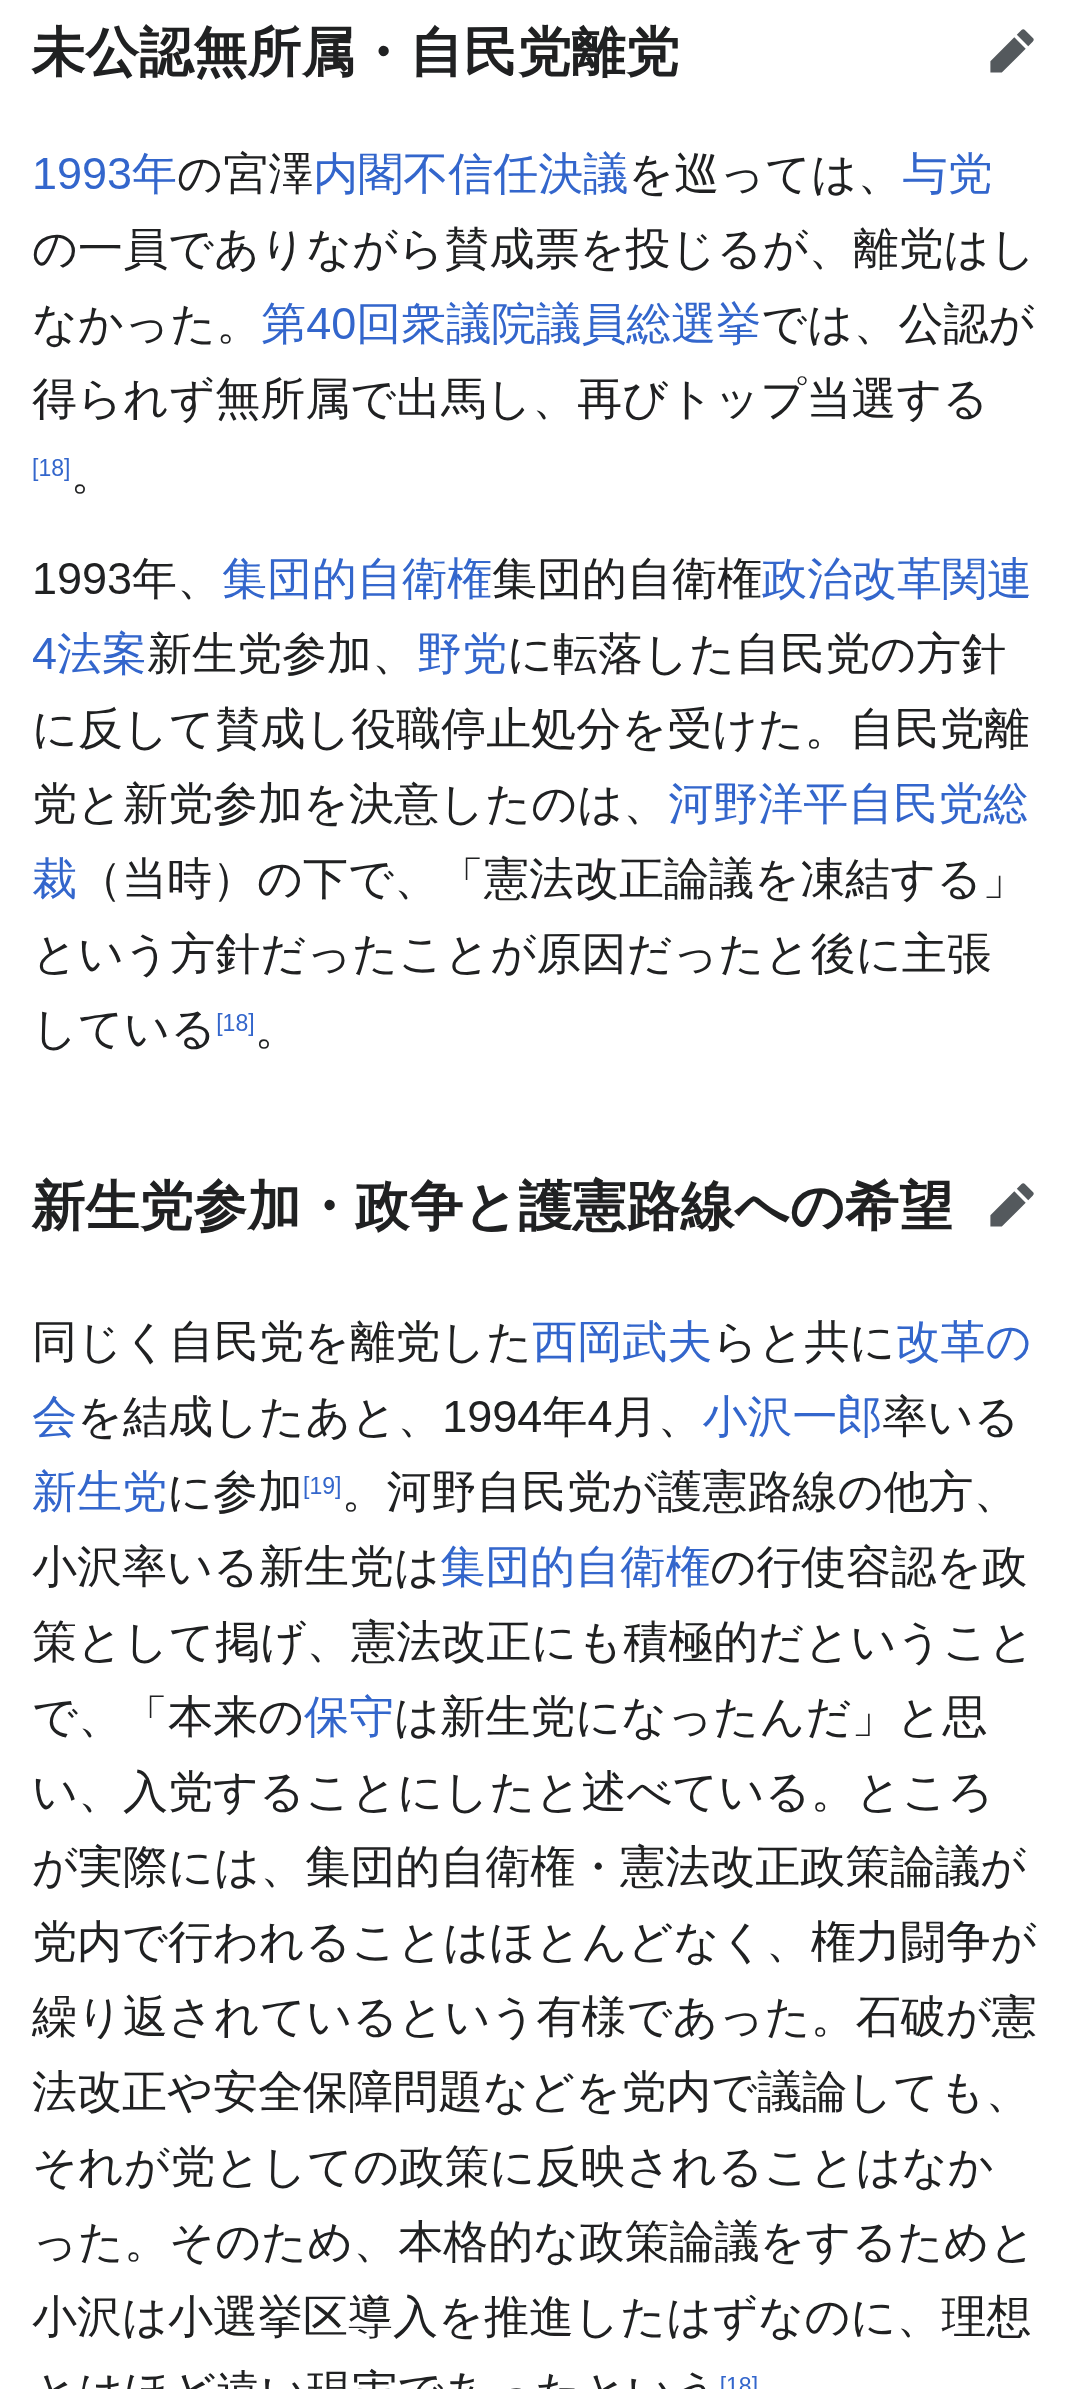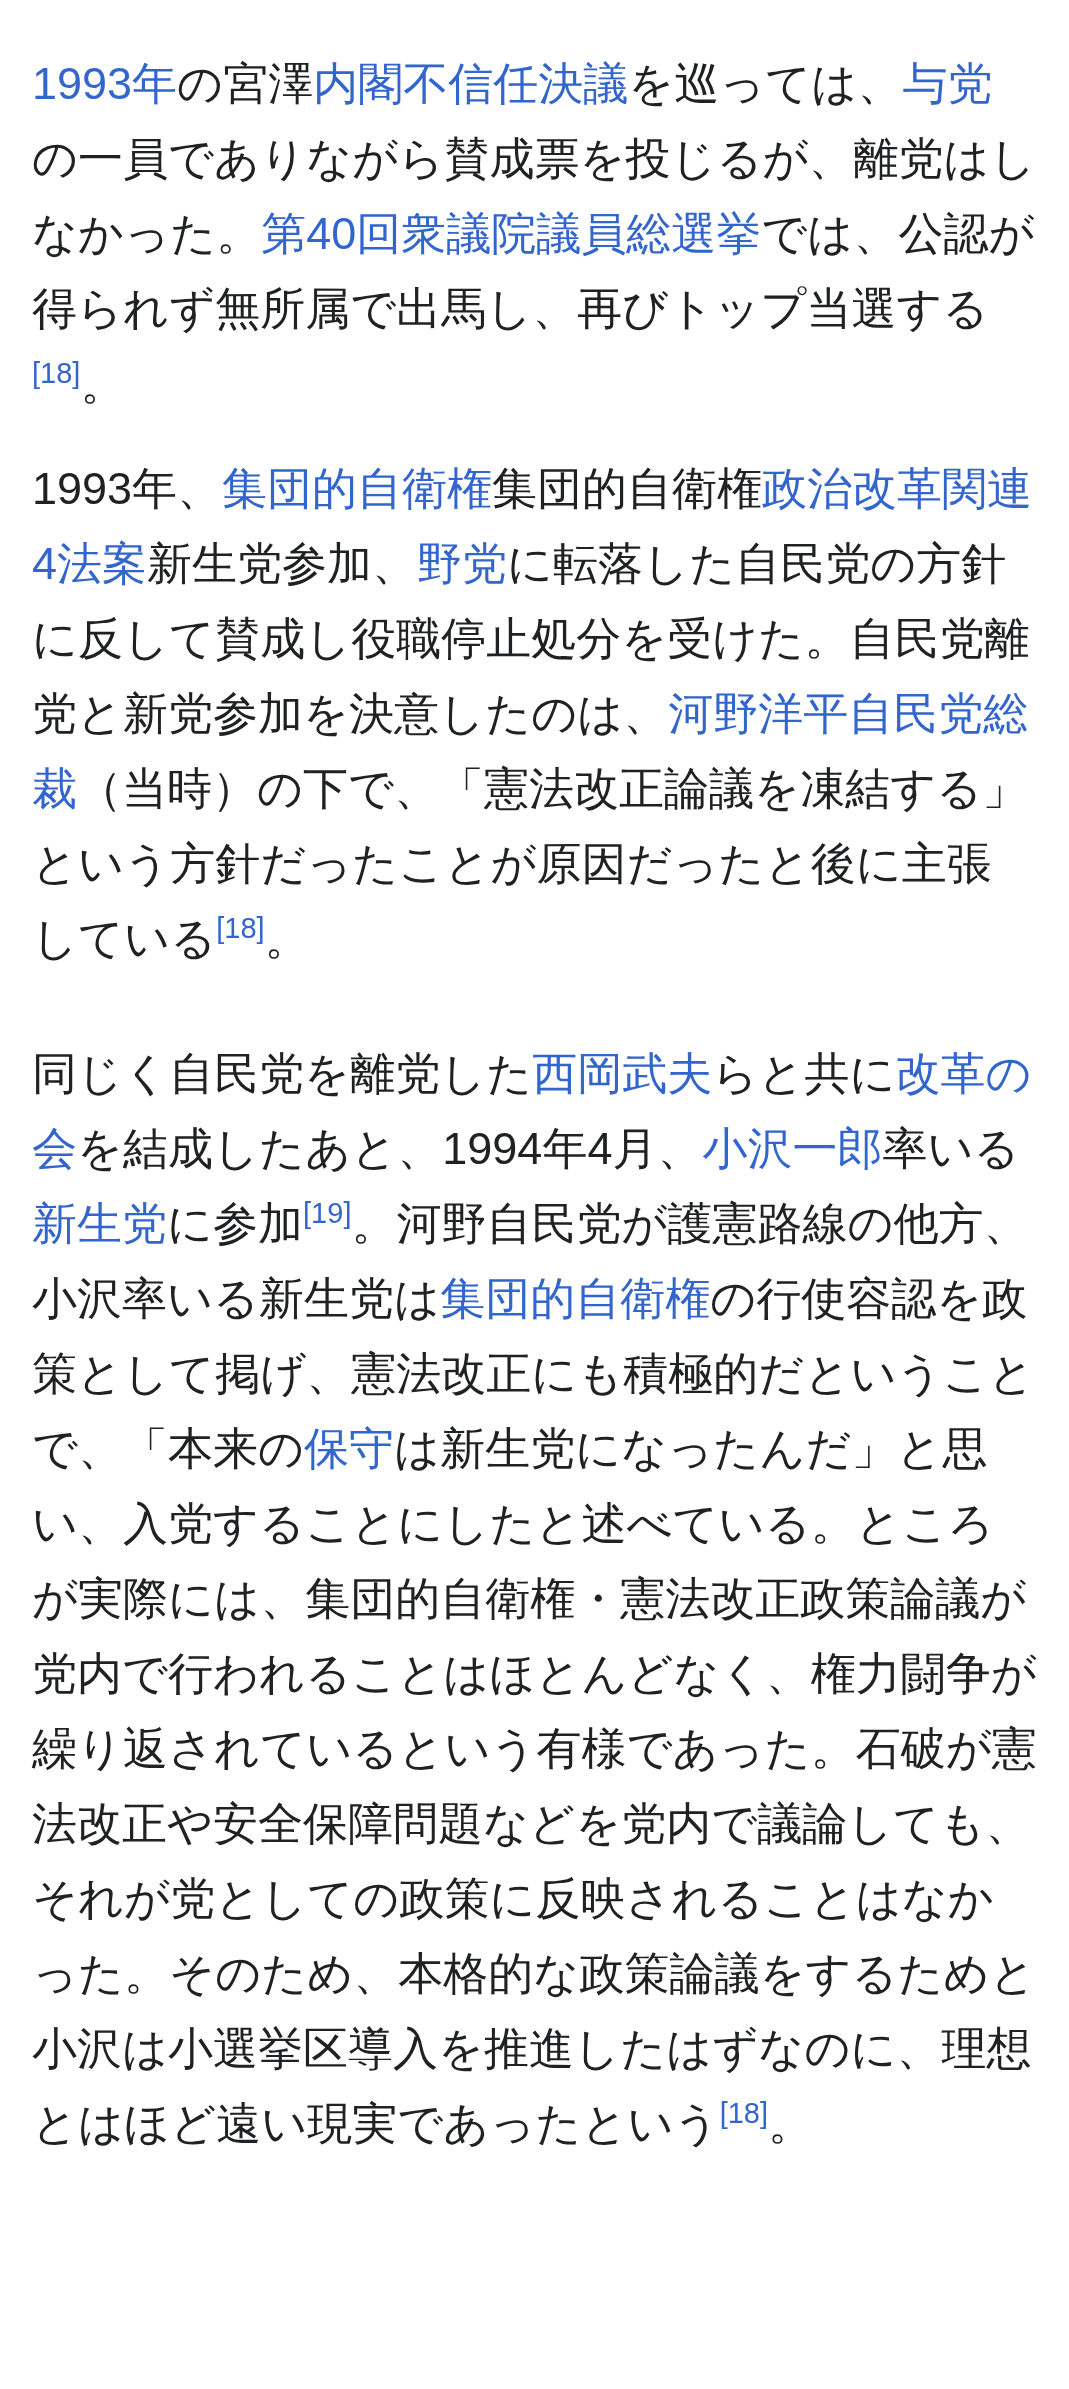"未公認無所属・自民党離党" div.heading-row { html: none -> <div> <h2>未公認無所属・自民党離党</h2> <button> <svg> <path></path> </svg> </button> </div> }
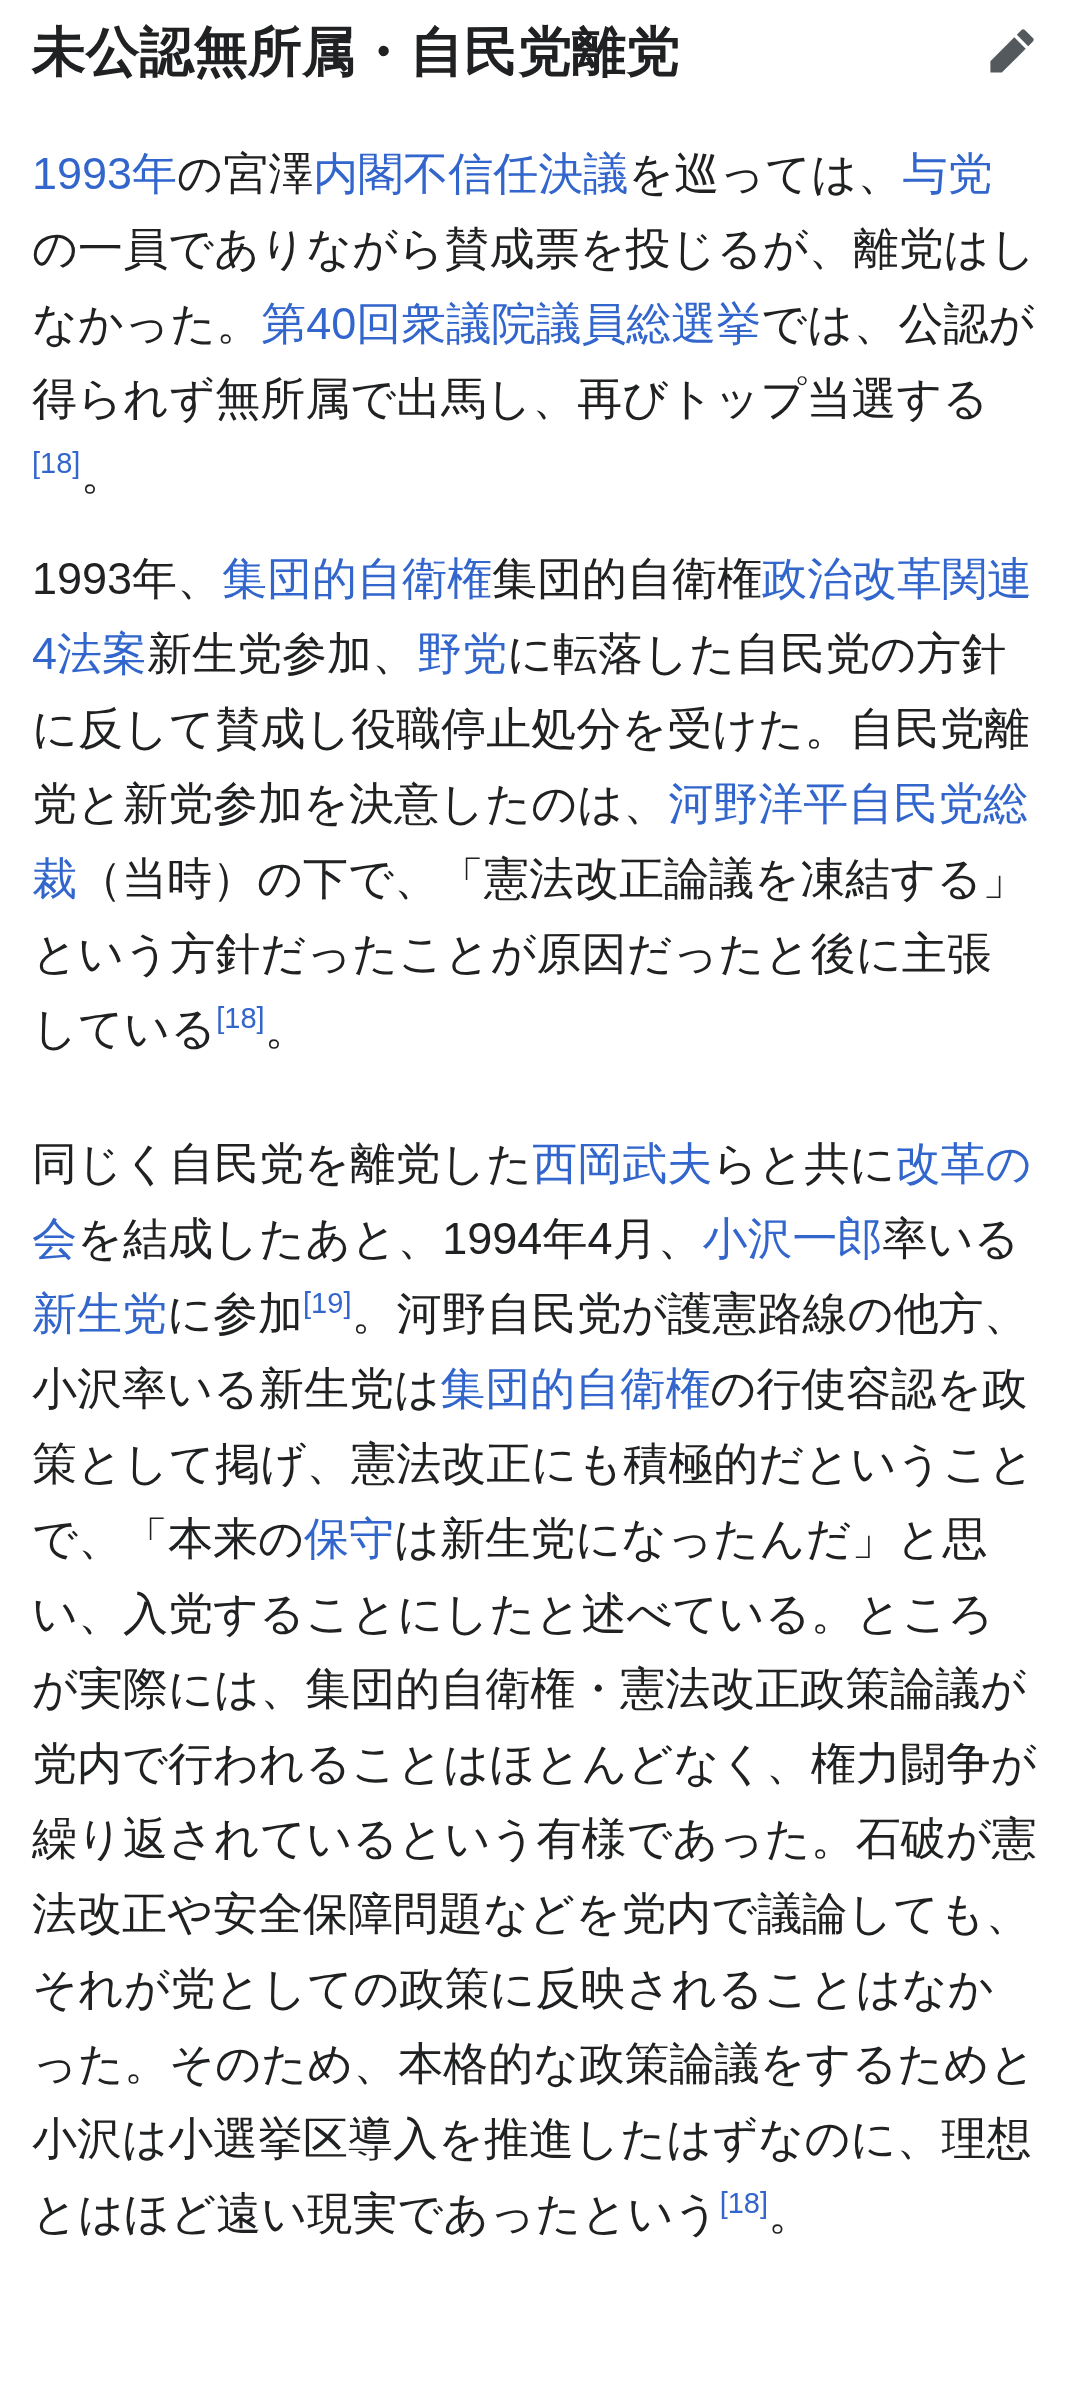"[18]" sup.ref-sup { font-size: 29px -> 23px }
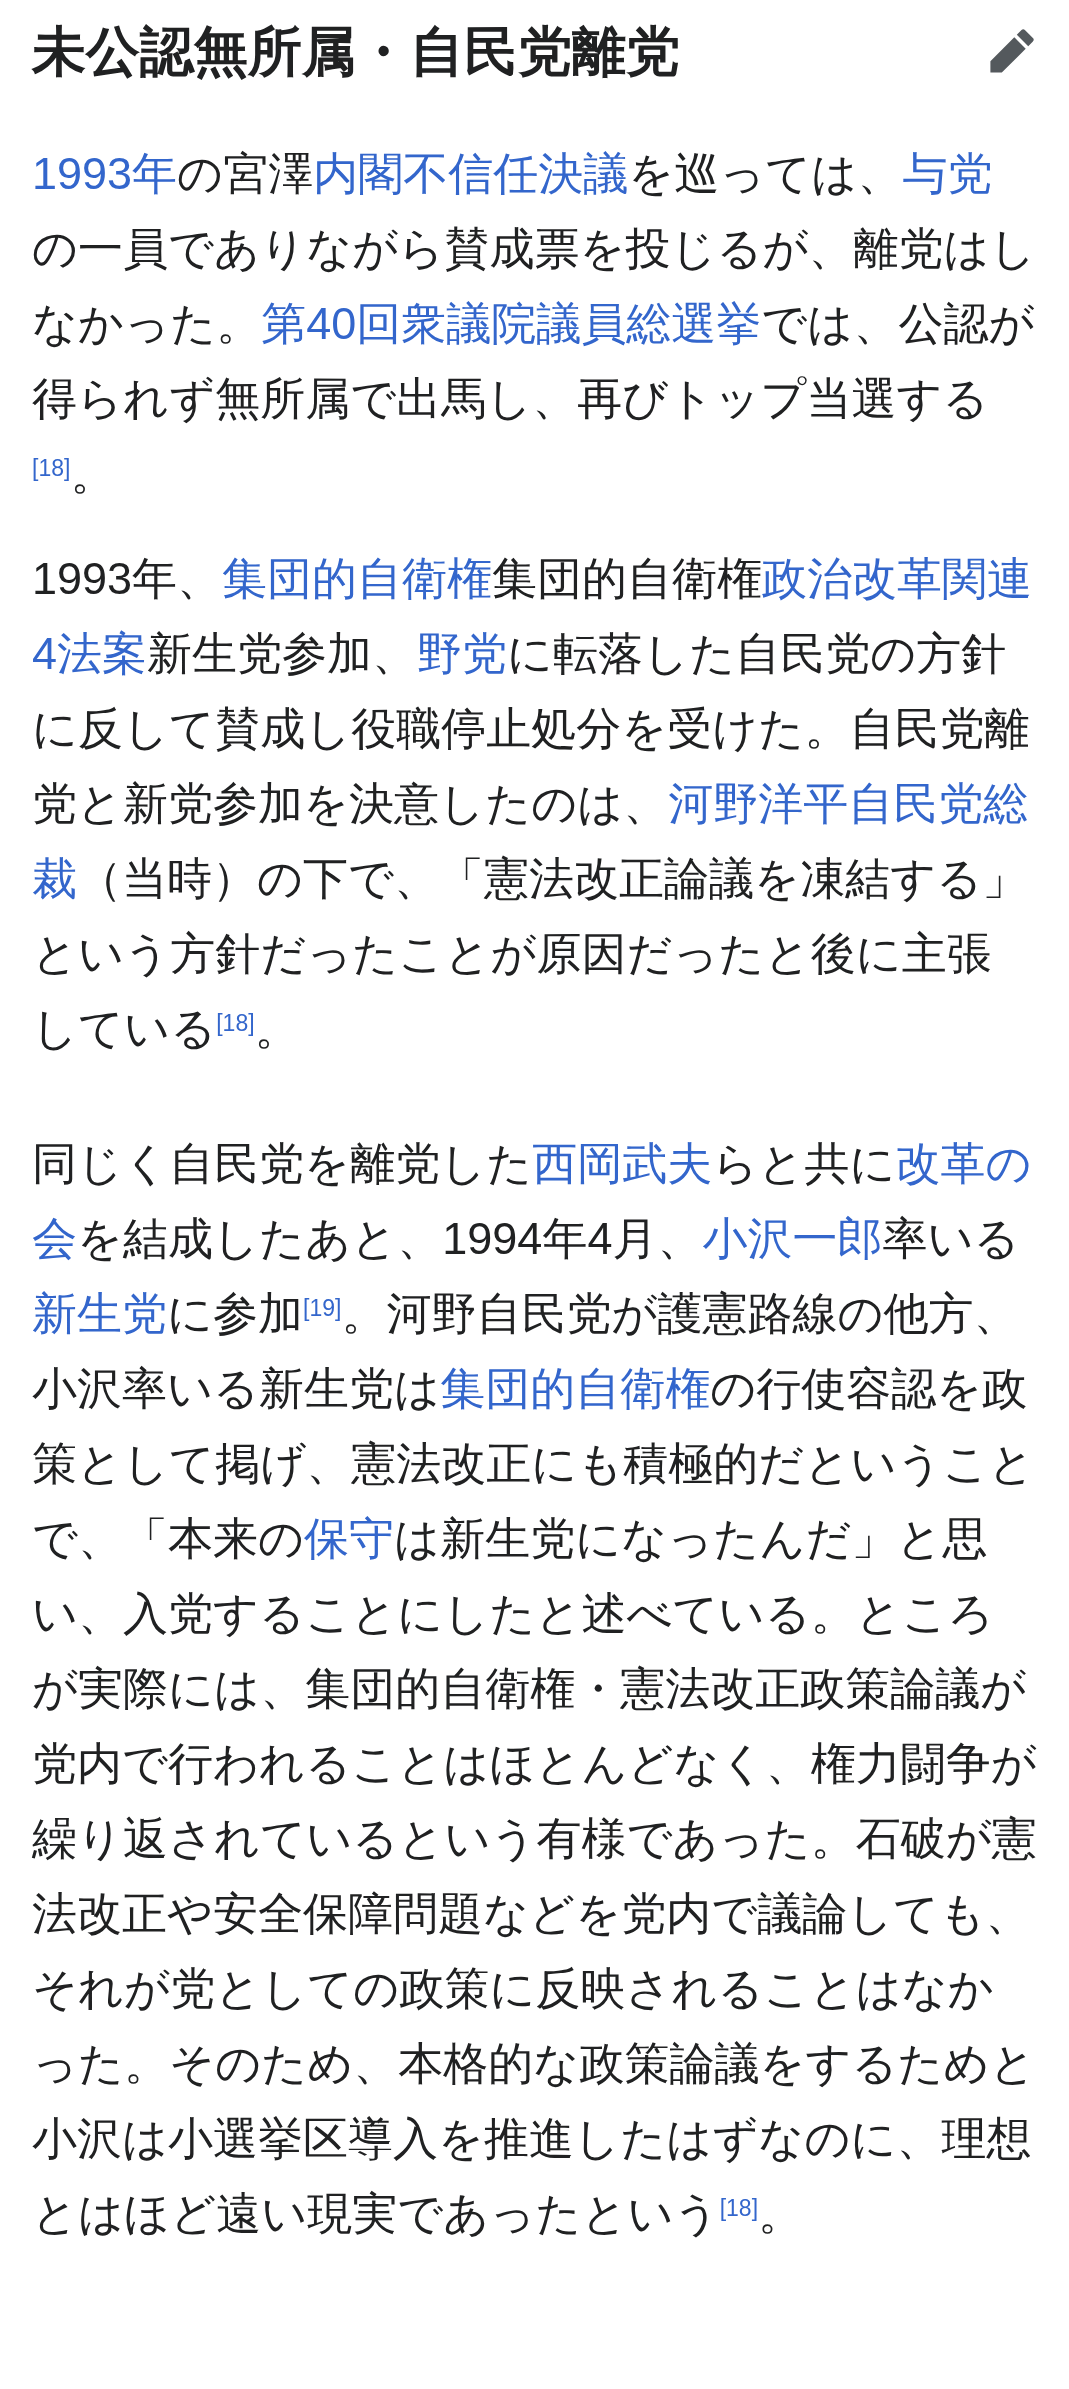"新生党参加・政争と護憲路線への希望" div.heading-row { html: none -> <div> <h2>新生党参加・政争と護憲路線への希望</h2> <button> <svg> <path></path> </svg> </button> </div> }
